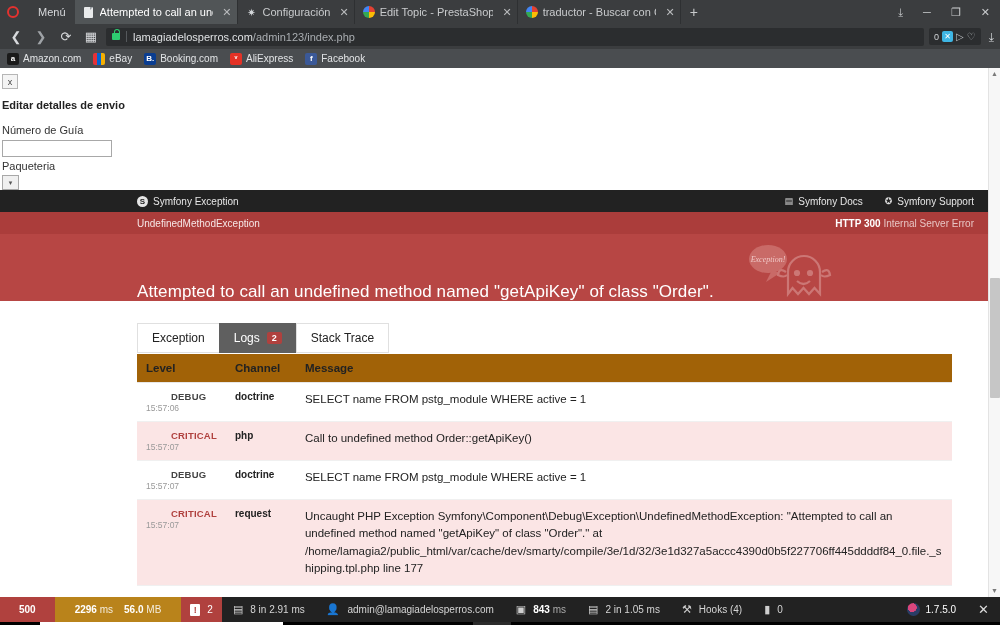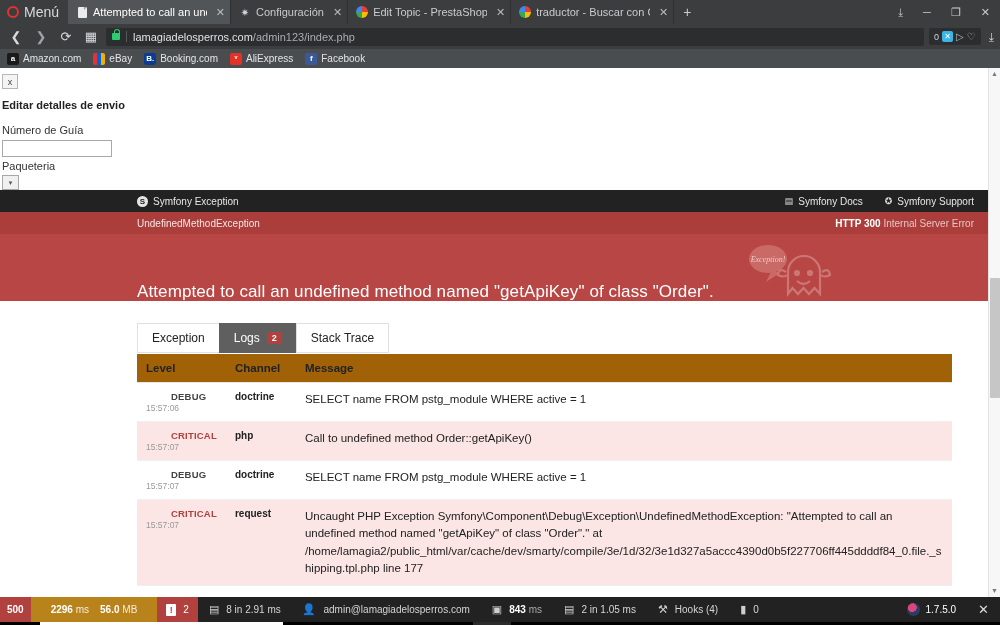"Menú" .menu-btn { font-size: 14px -> 11px; gap: 5px -> 19px }
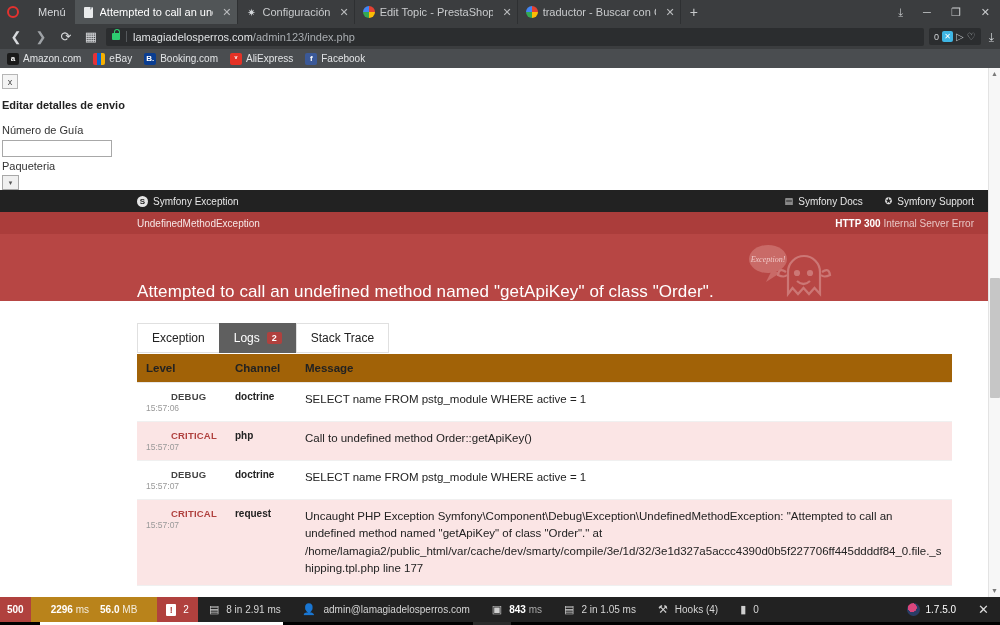"500" .dbg-500 { padding: 0 7px -> 0 19px }
